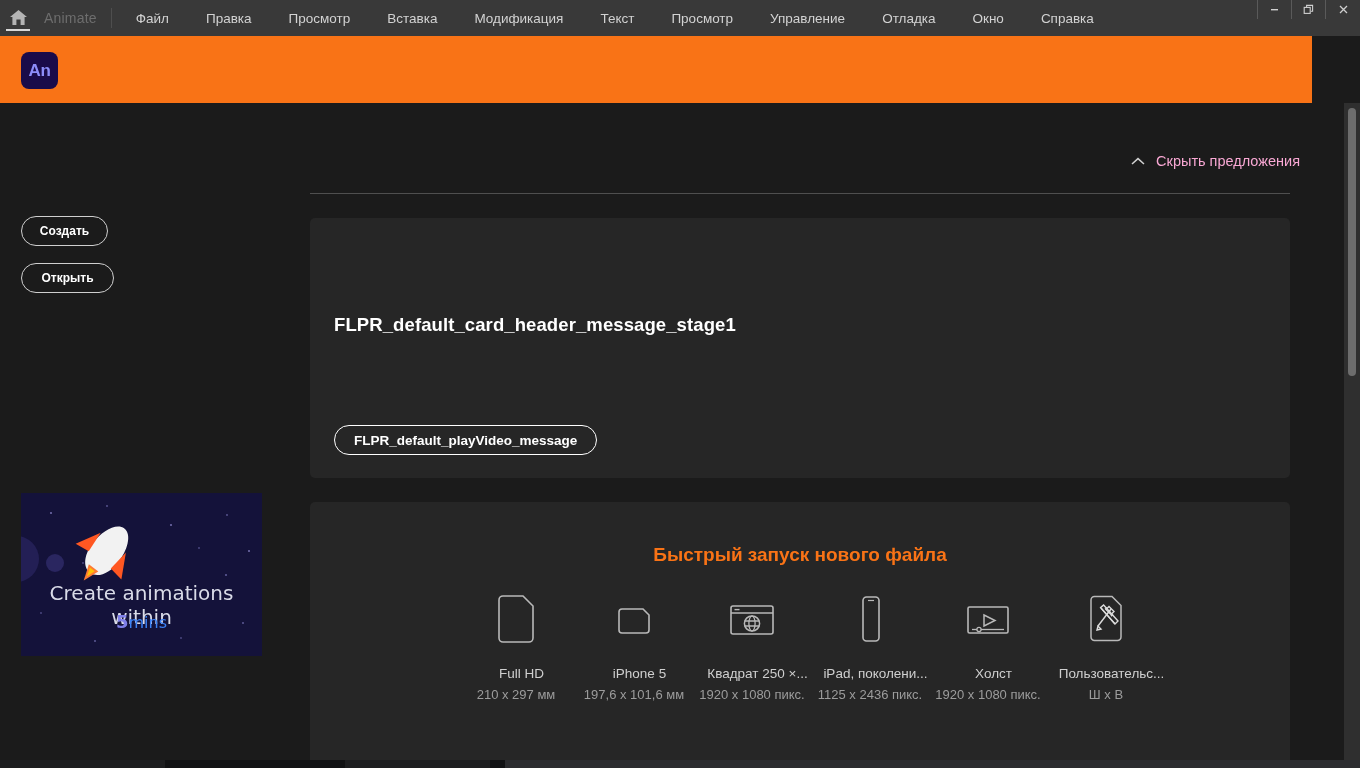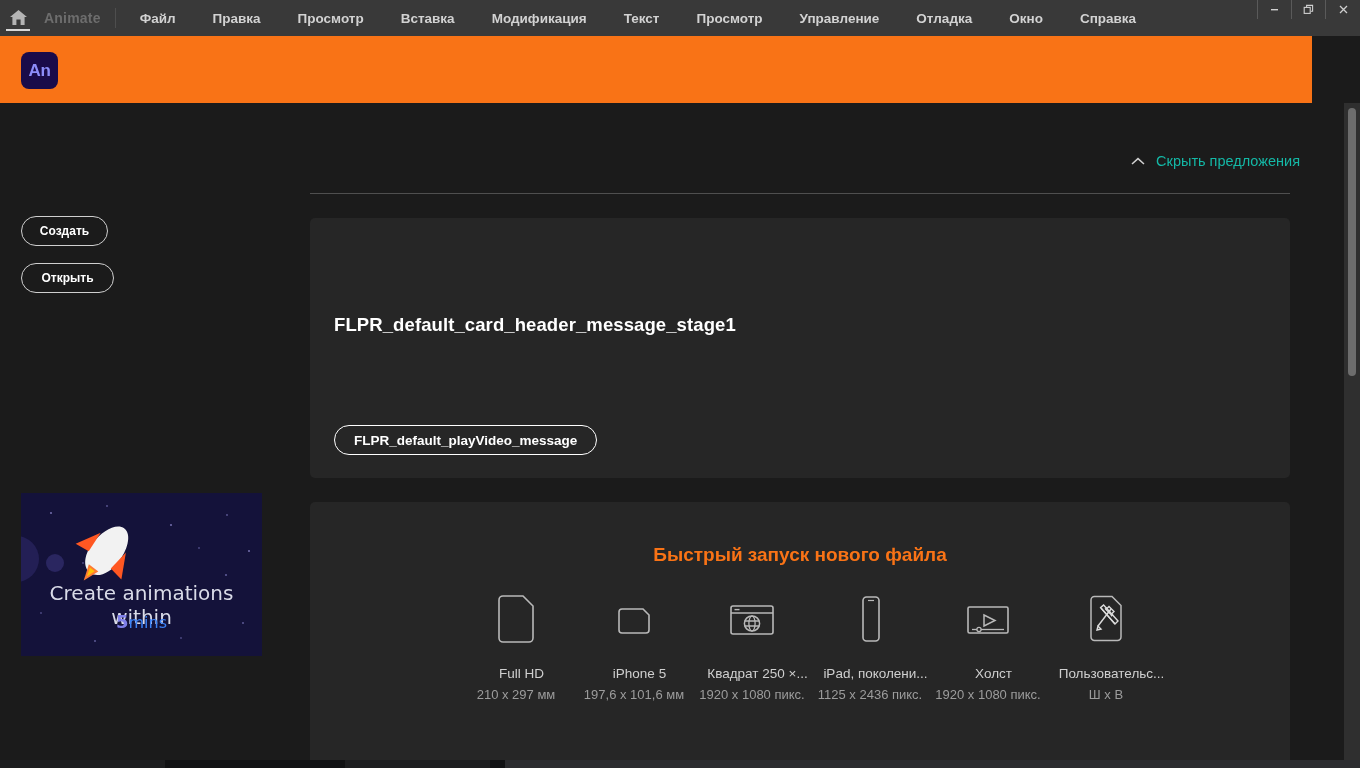"Animate" .menubar { font-weight: bold -> none }
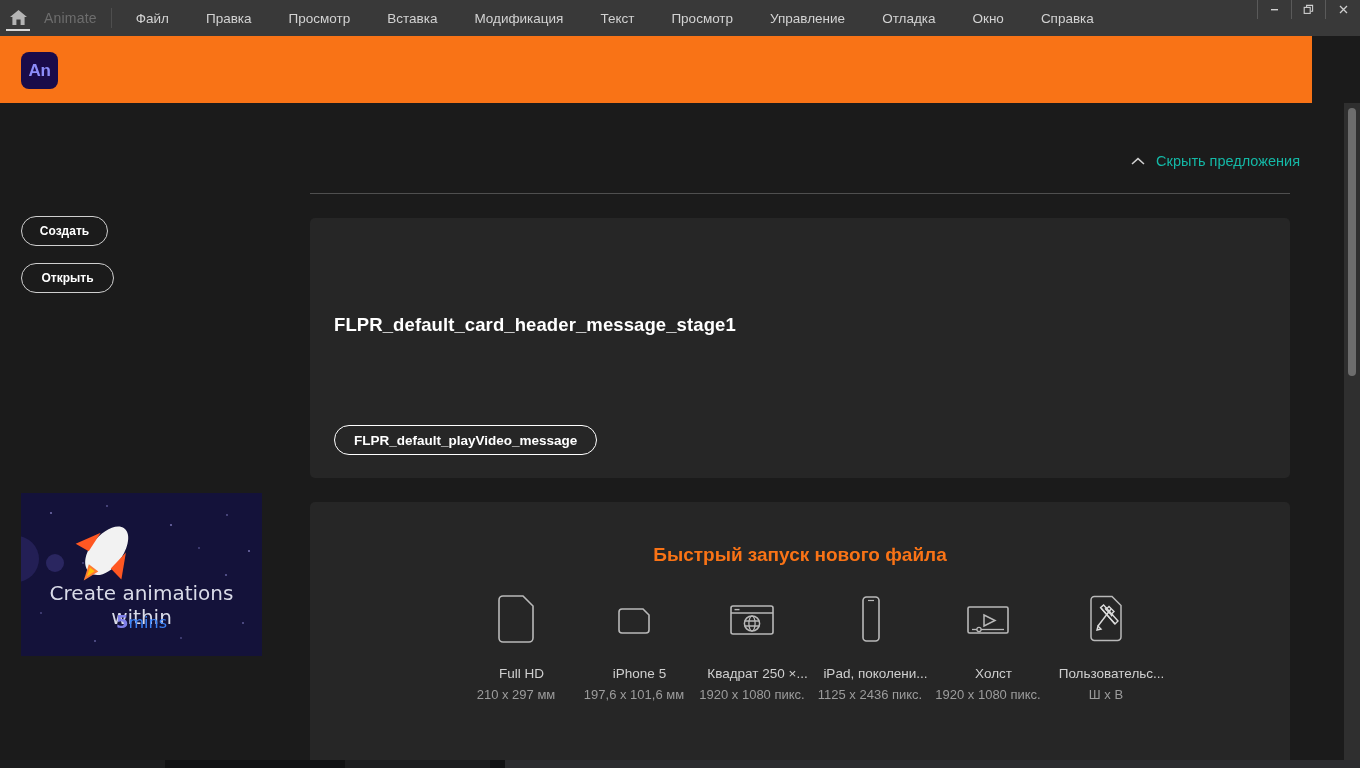"Скрыть предложения" .suggest-toggle { color: #14b8a6 -> #f9a8d4 }
